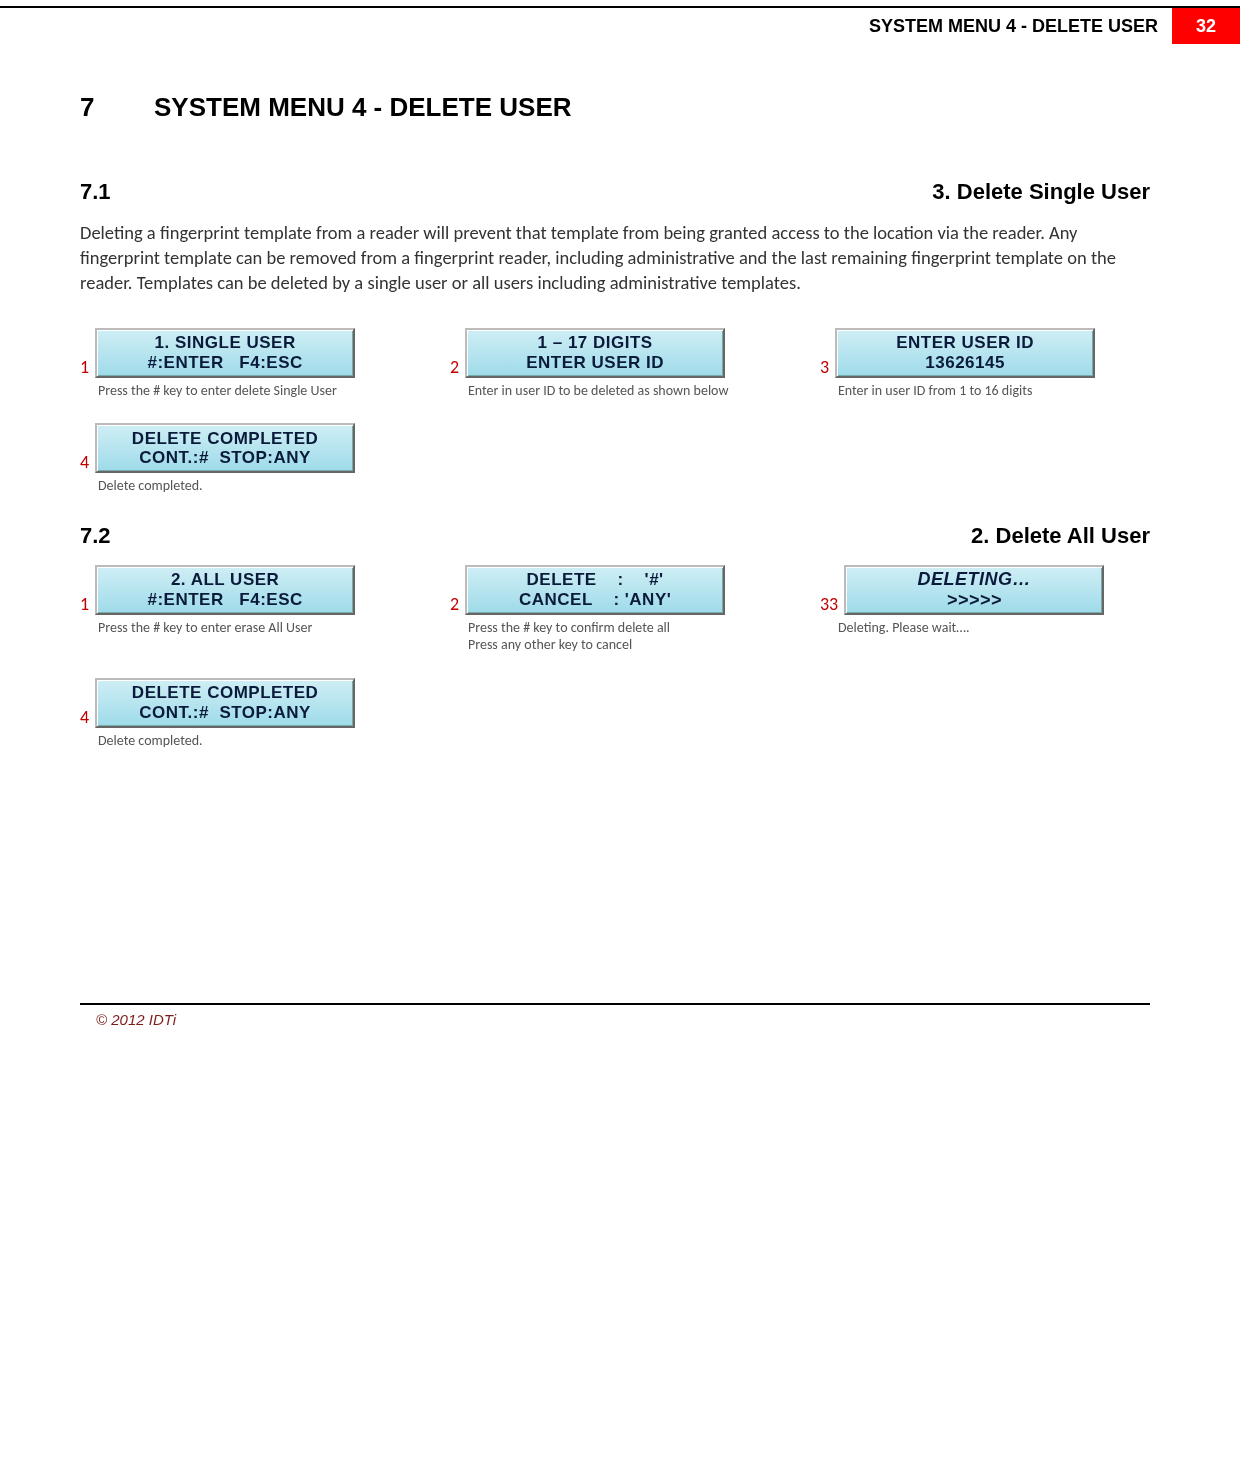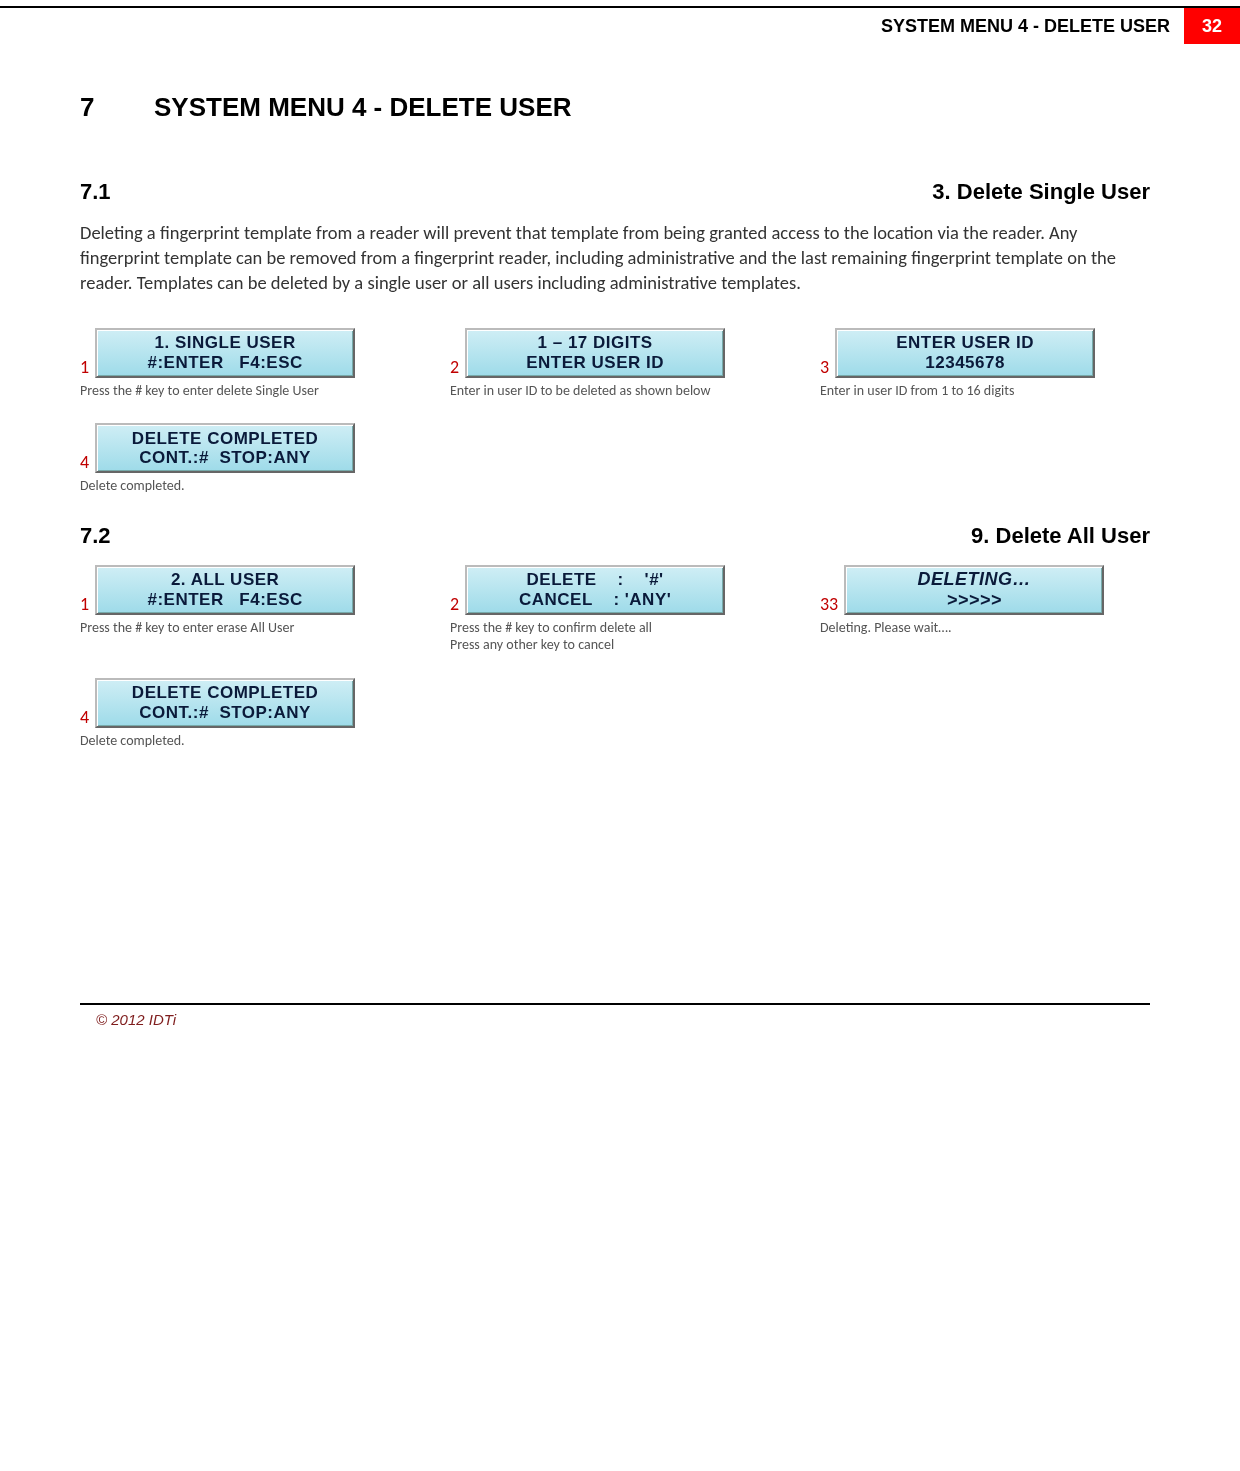"32" .header-page { width: 56px -> 68px }
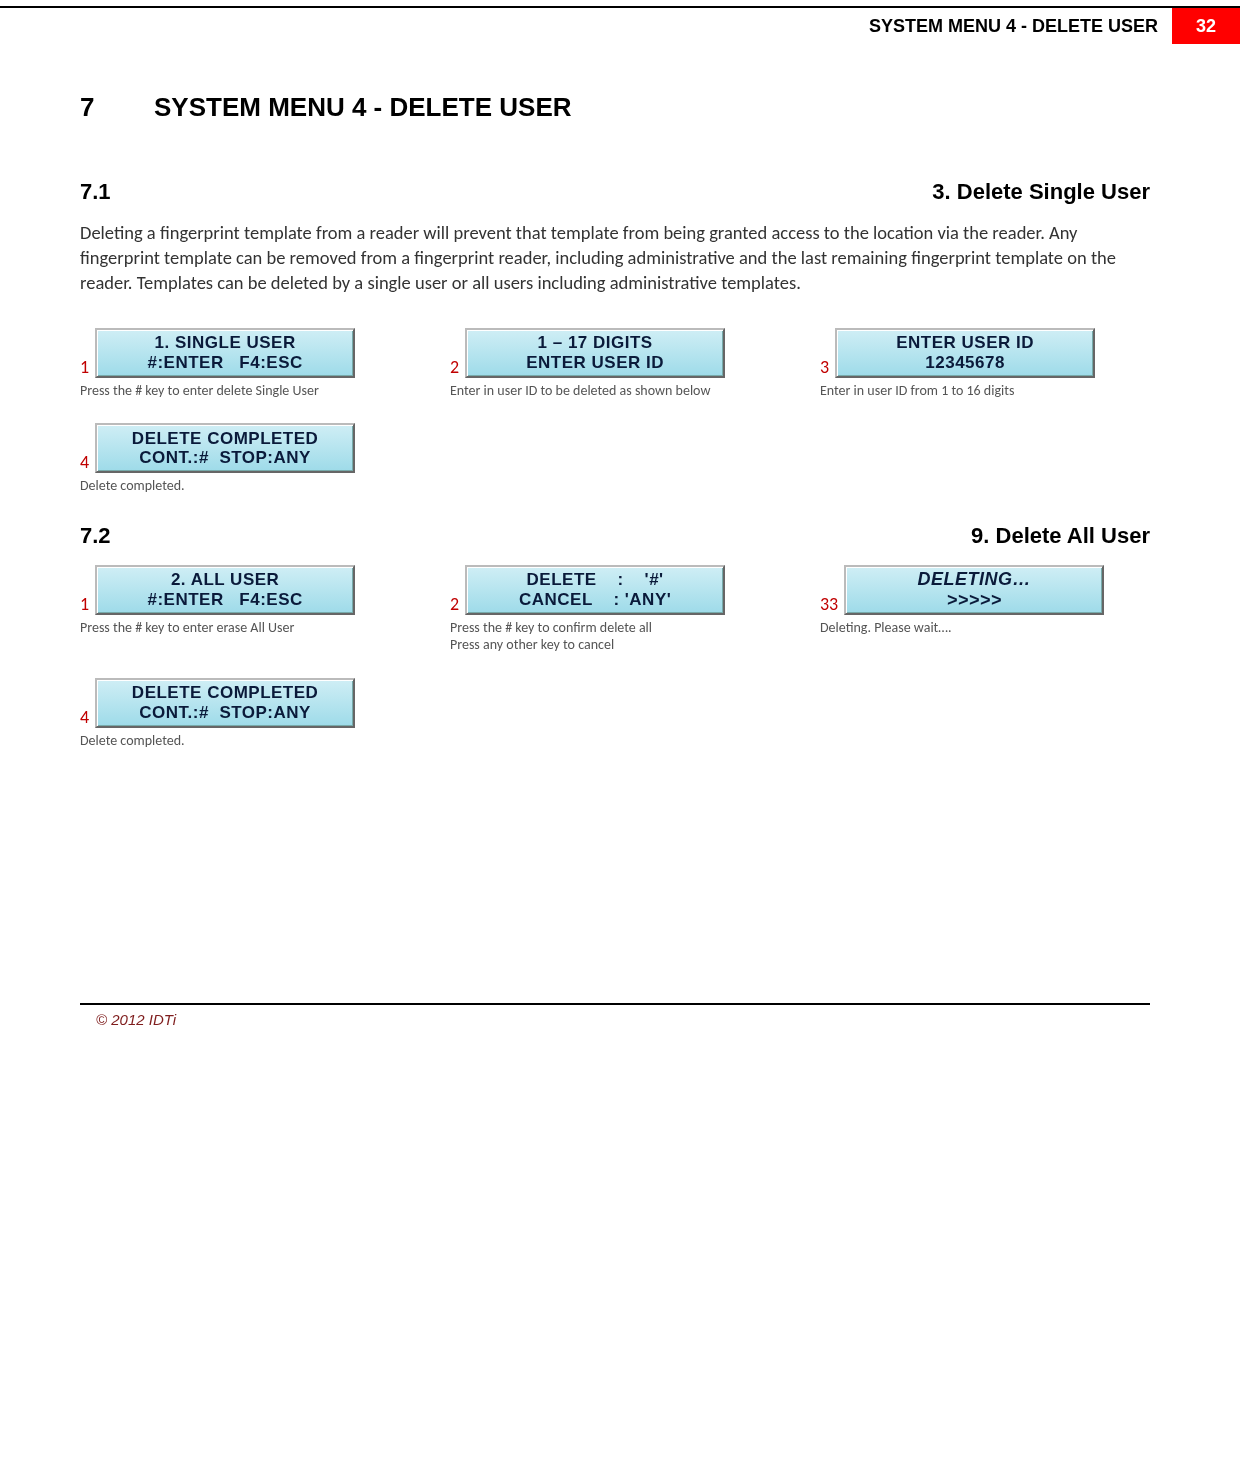"12345678" div.l { text: 12345678 -> 13626145 }
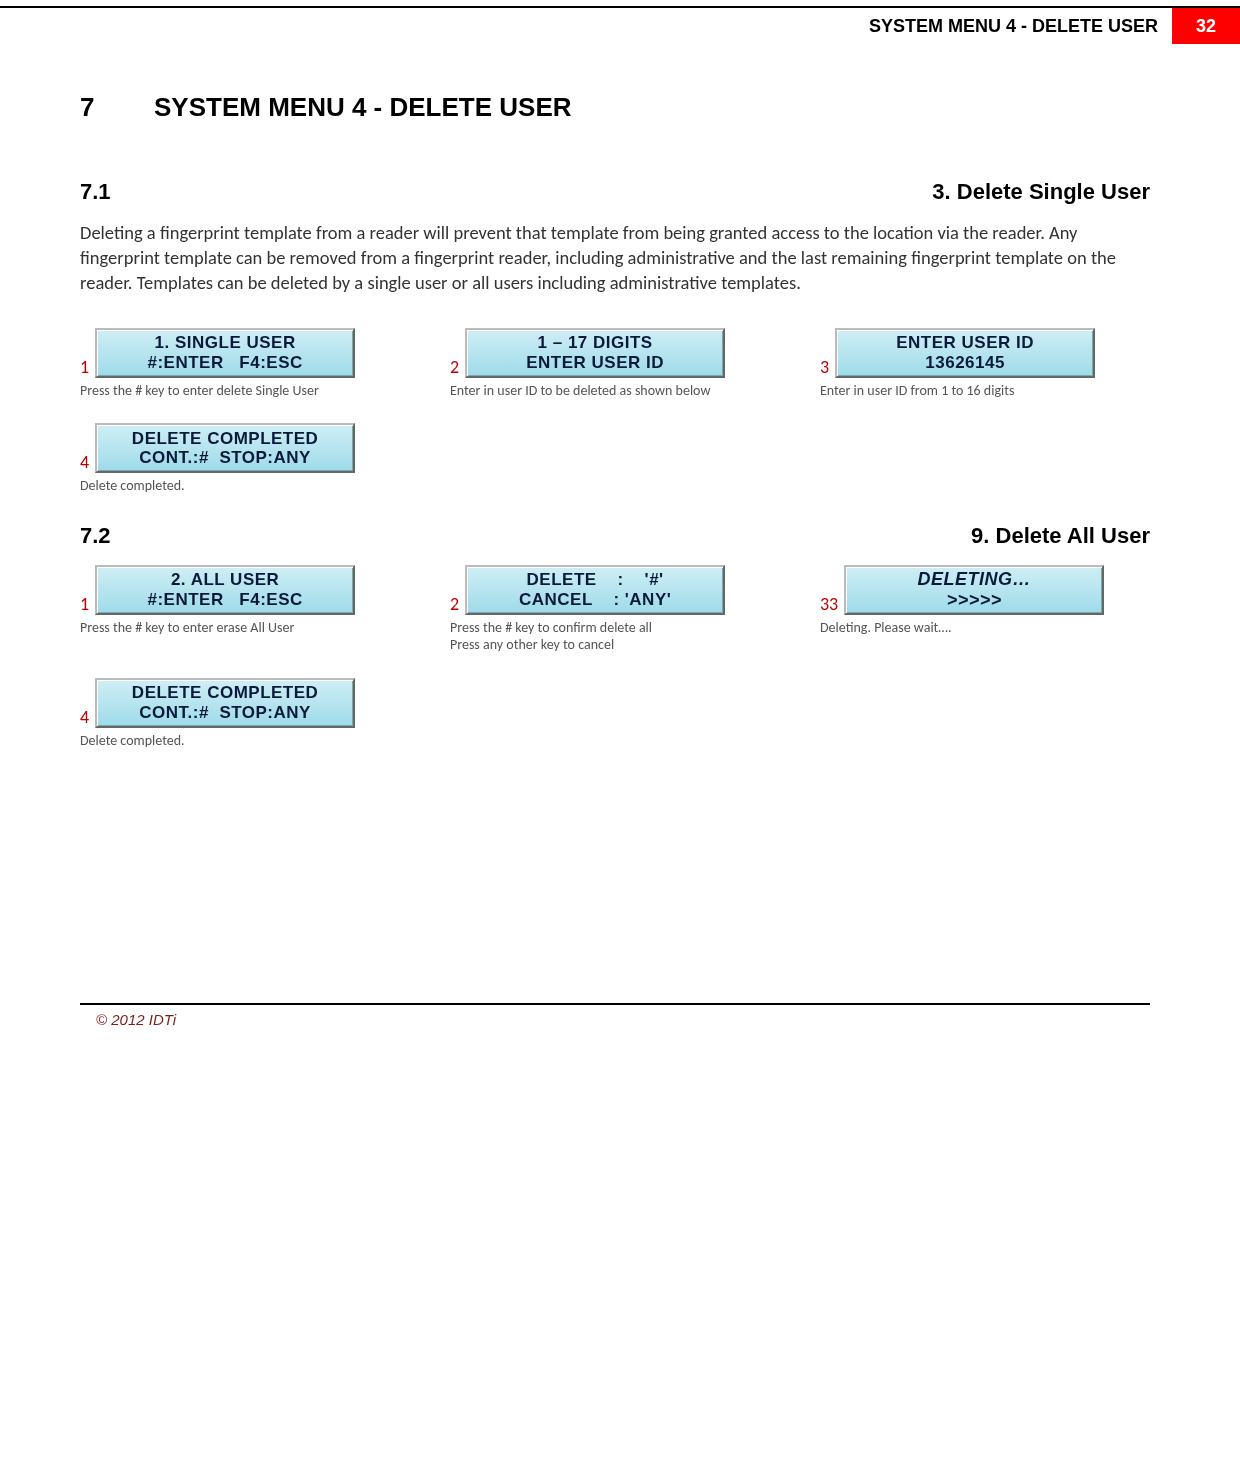"Press the # key to" .caption { margin-left: none -> 18px }
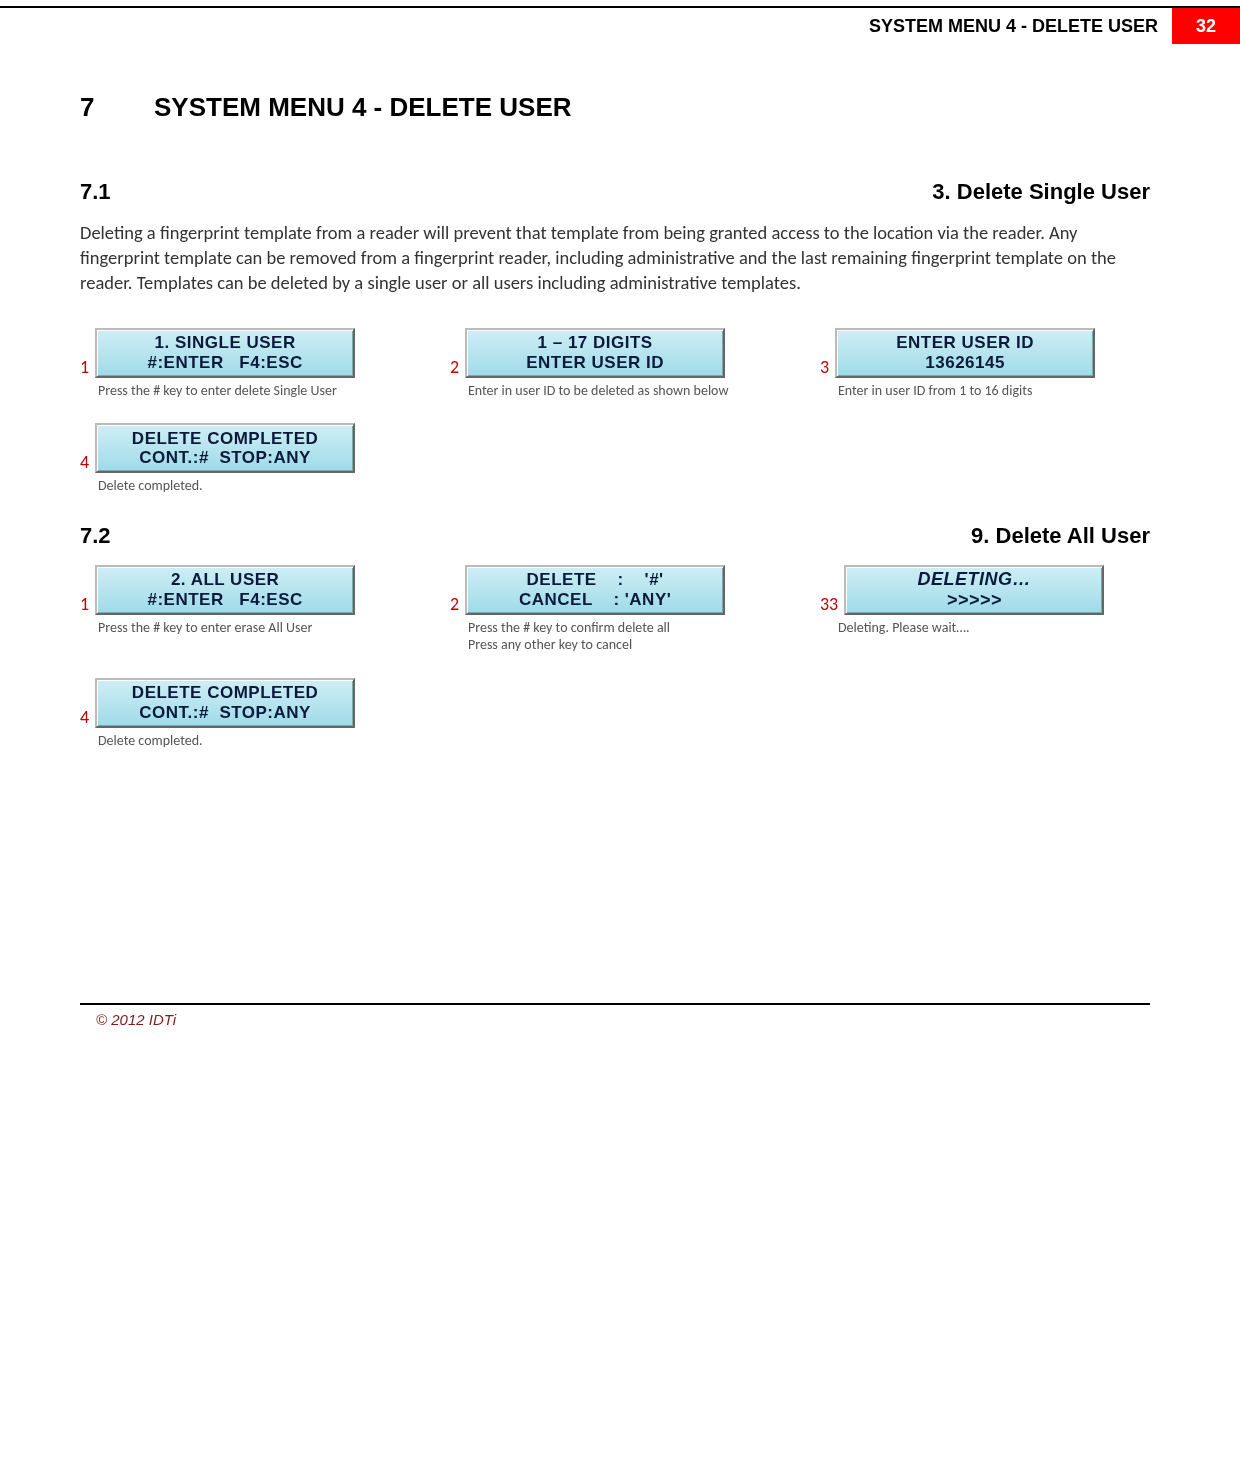"9. Delete All User" span { text: 9 -> 2 }
